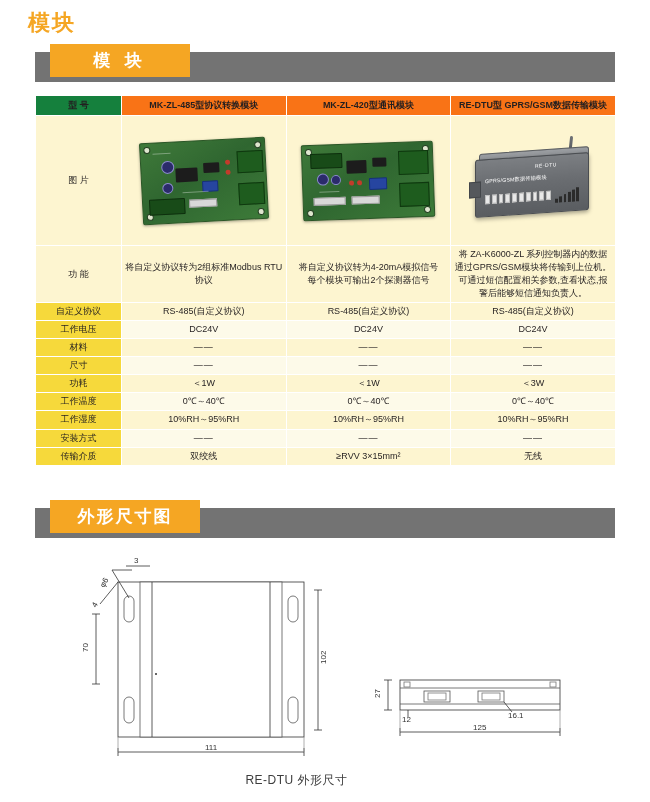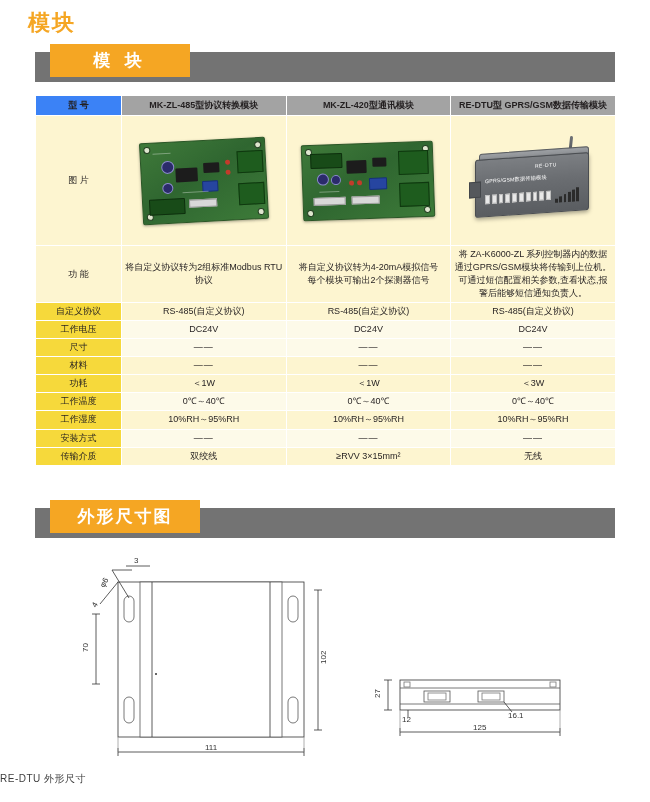"型 号" .row-head td.col-label { background: #3b82f6 -> #15803d }
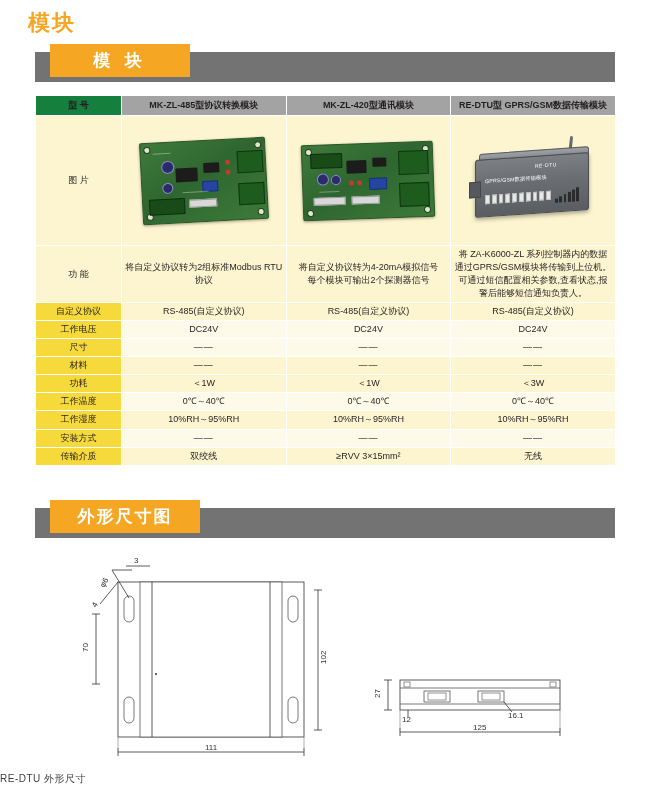"MK-ZL-485型协议转换模块" .row-head td { background: #a3a3a3 -> #f97316 }
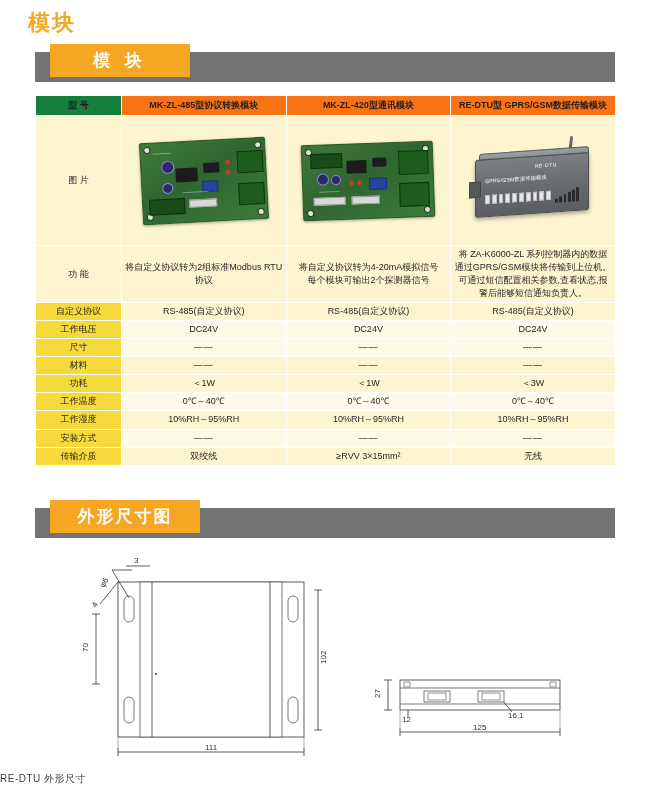"尺寸" tr { order: before "材料" -> after "材料" }
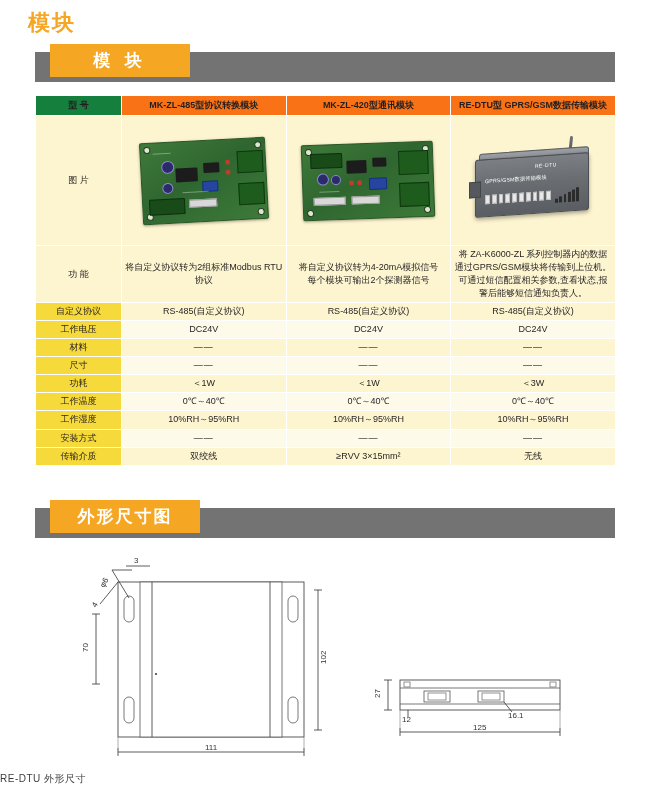"RE-DTU 外形尺寸" .dim-caption { font-size: 10px -> 12px; text-align: none -> center }
